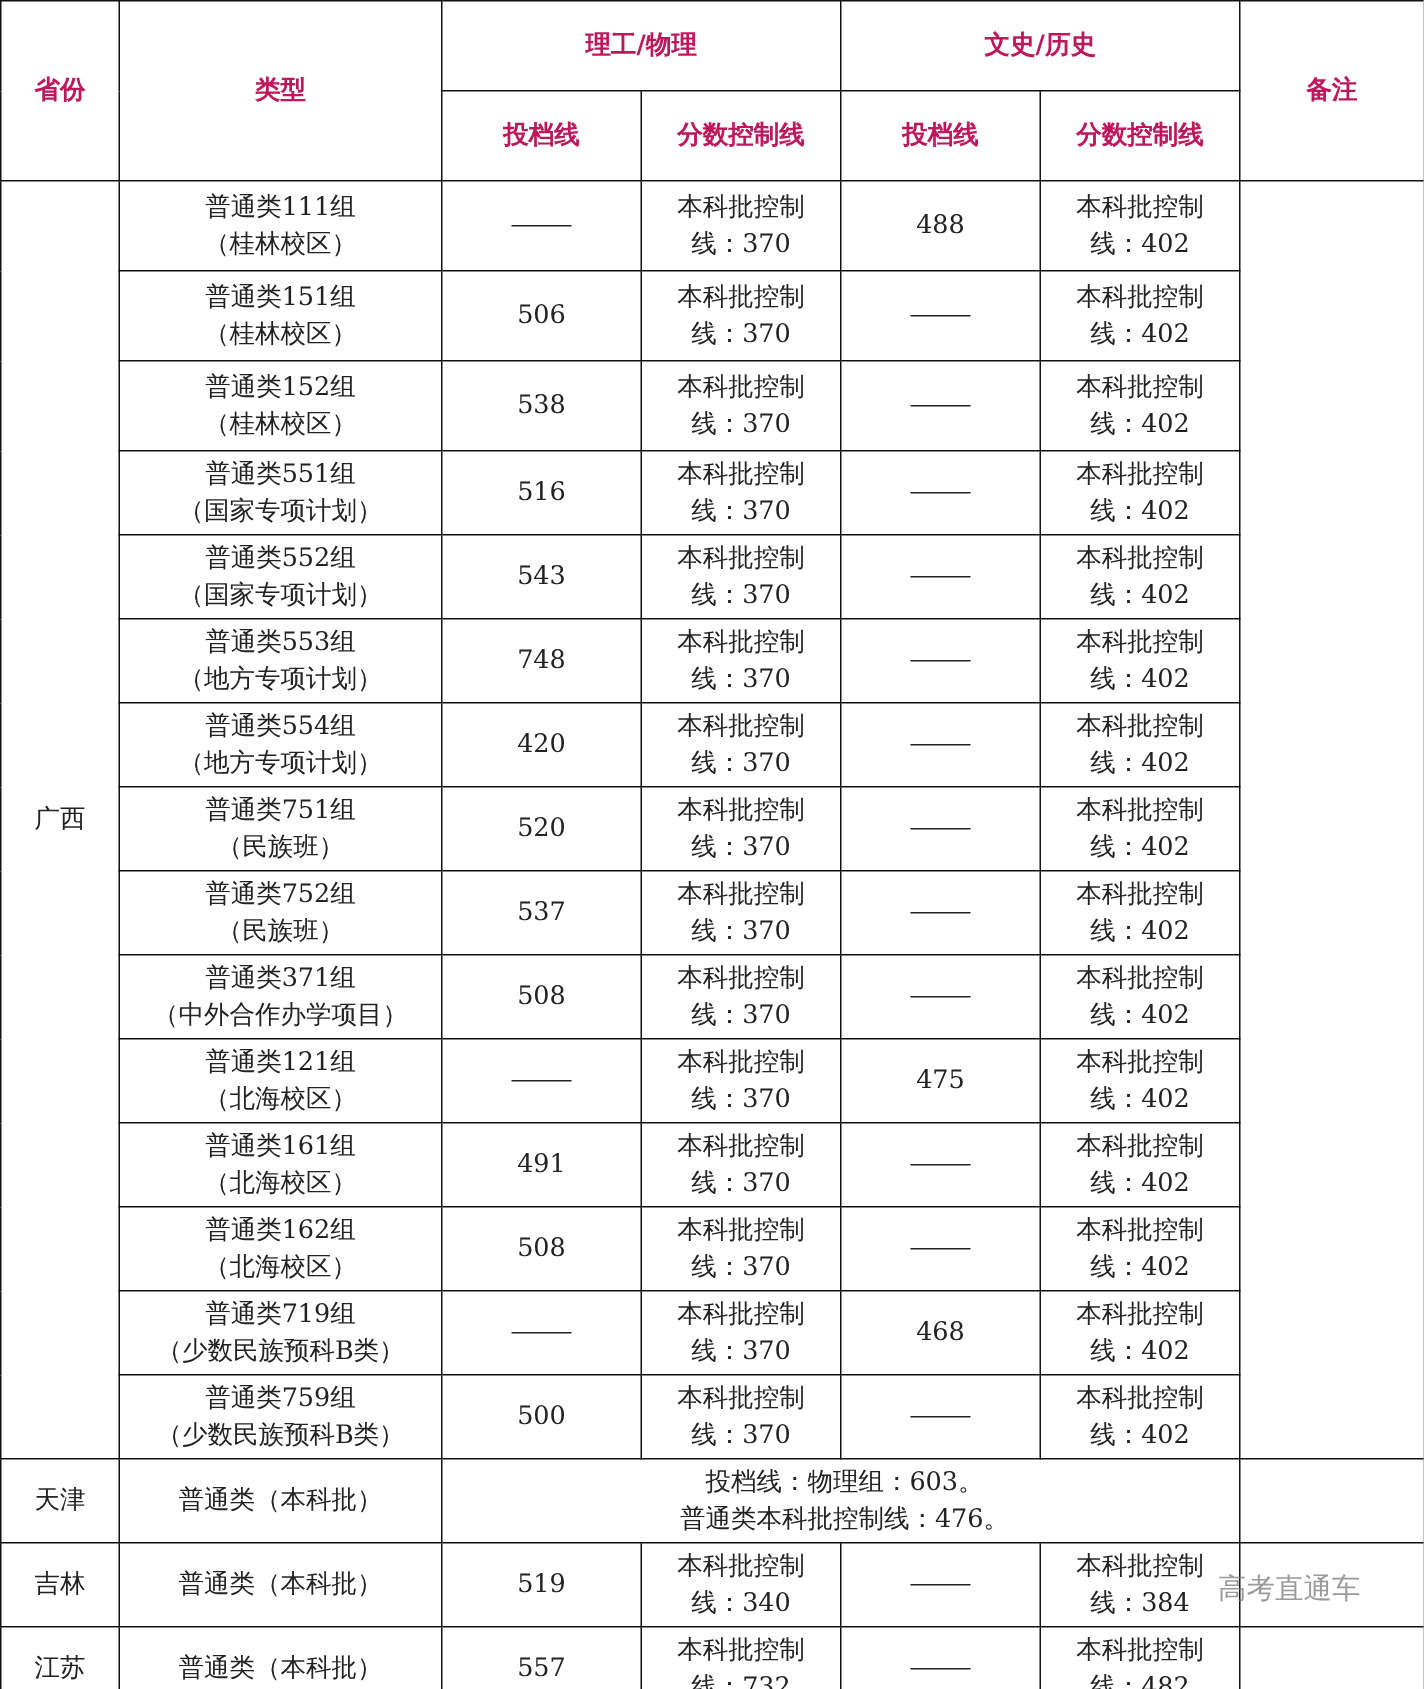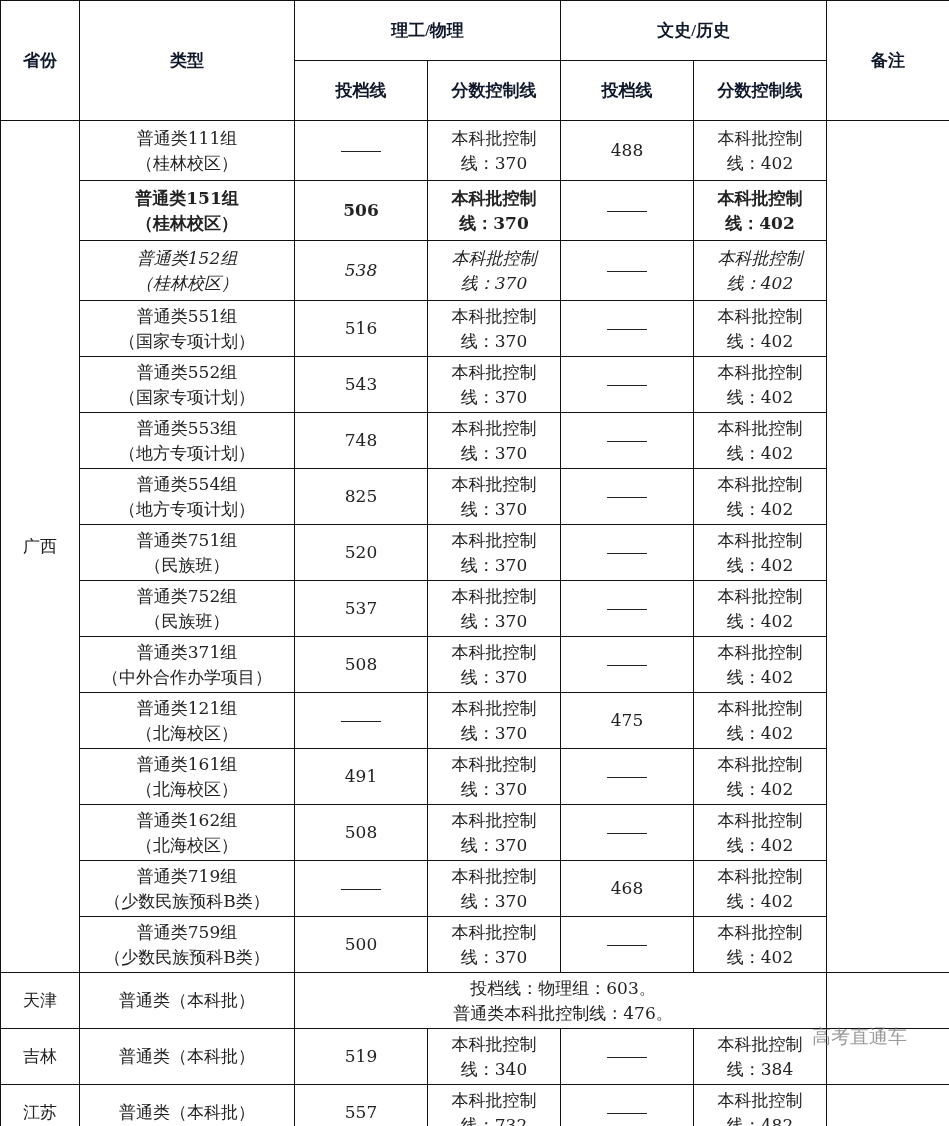"理工/物理" th { color: #0f172a -> #be185d; font-family: Liberation Serif, serif -> none }
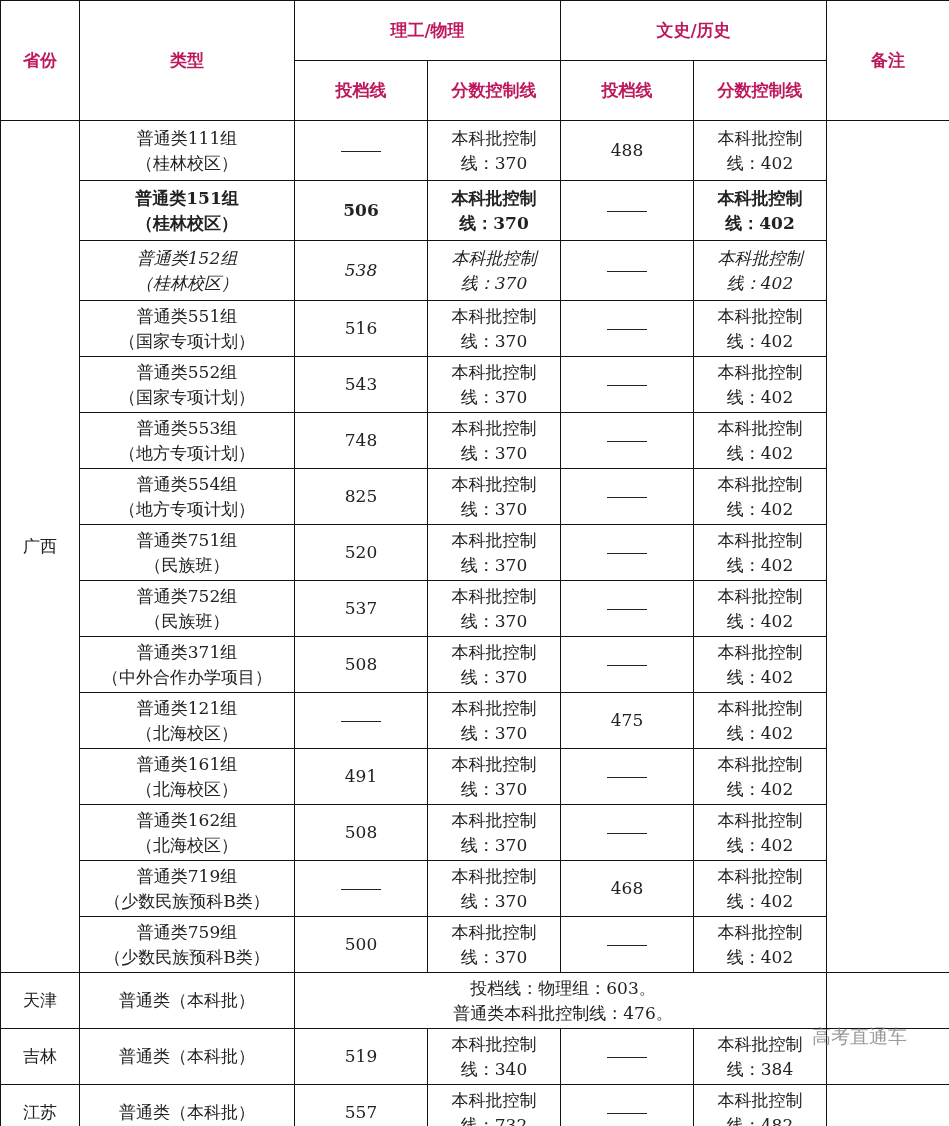"普通类151组" tr.row.second { font-weight: bold -> none }
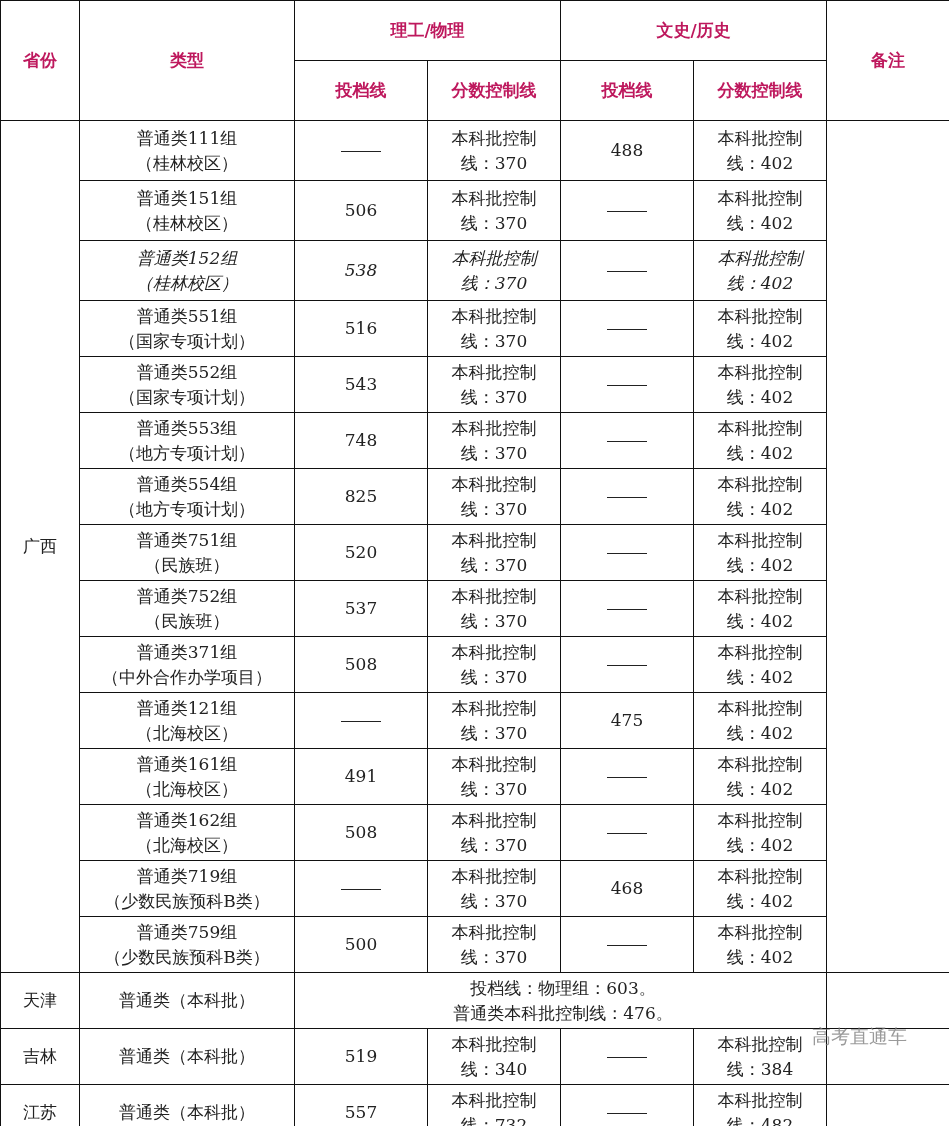"普通类152组" tr.row.third { font-style: italic -> none }
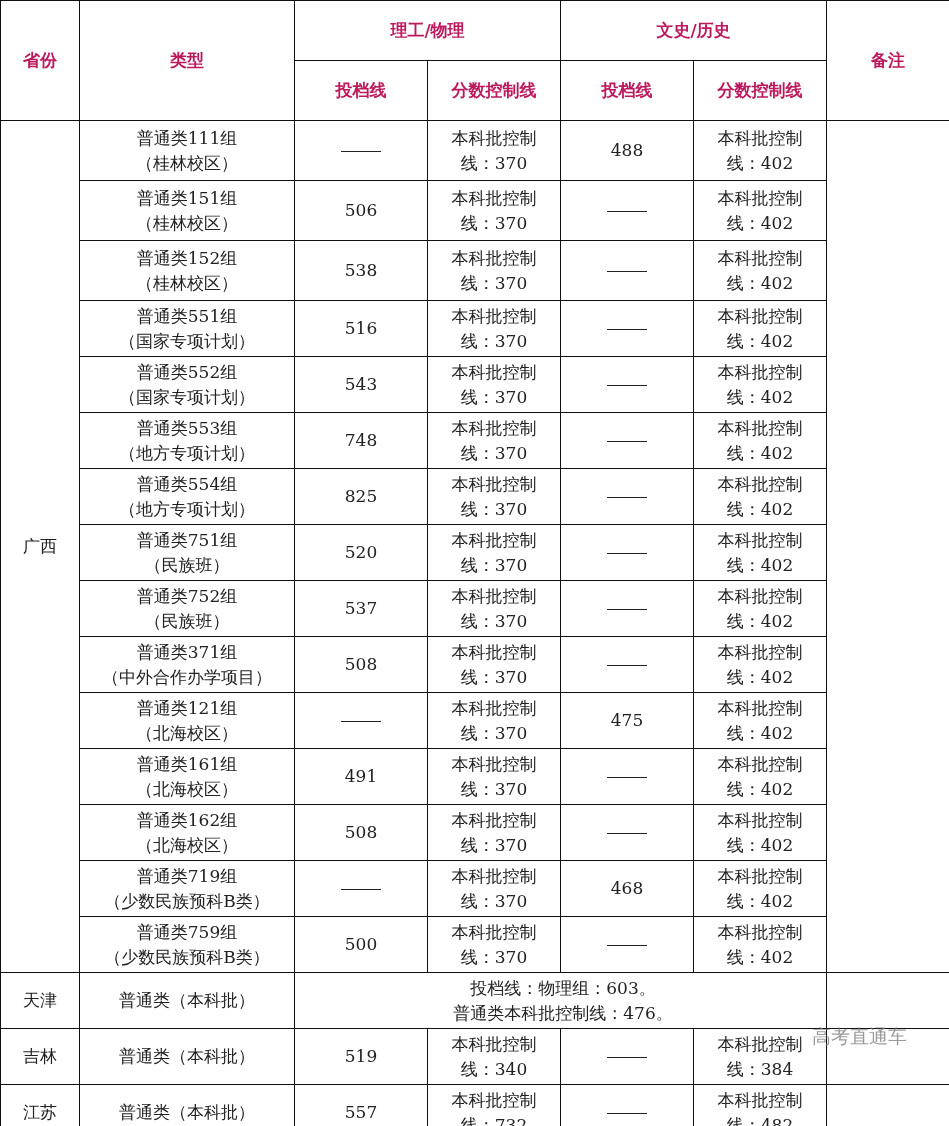"825" td { text: 825 -> 420 }
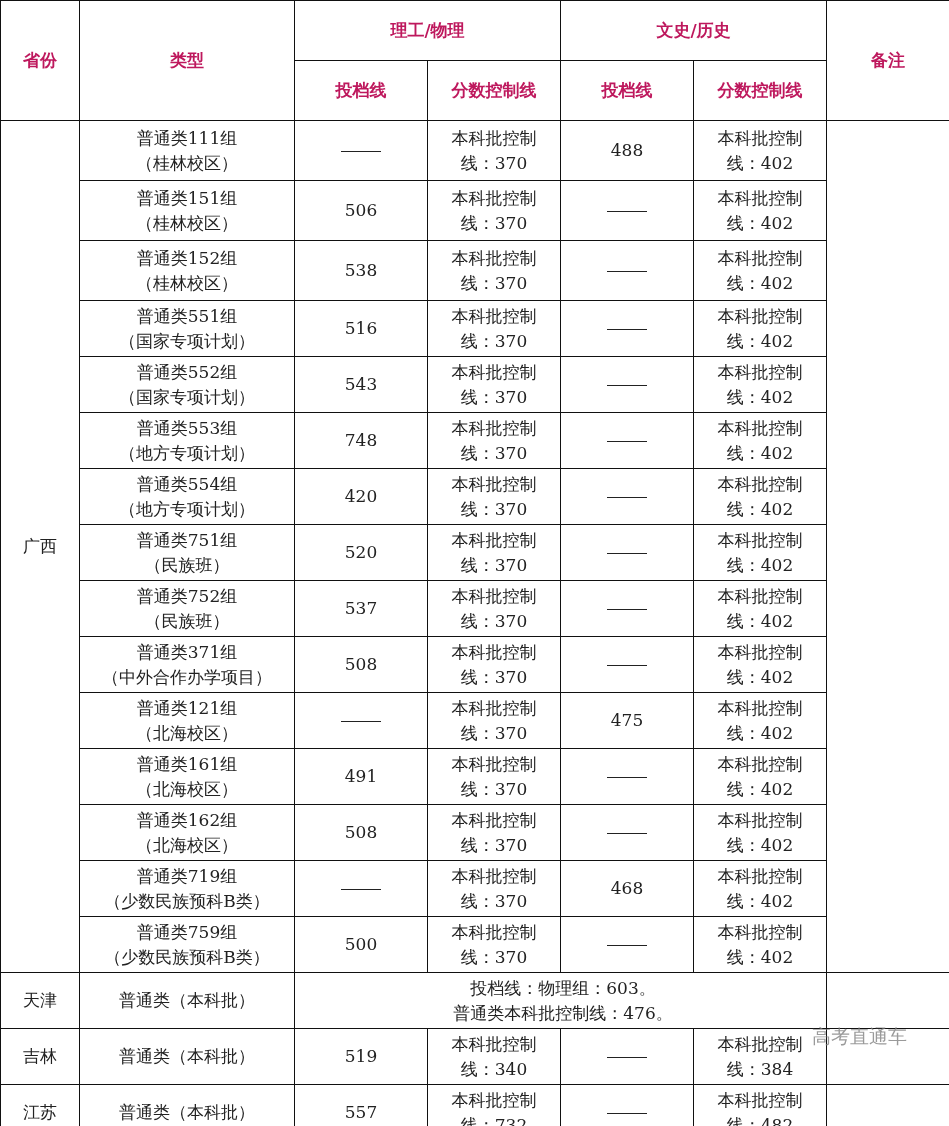"高考直通车" .watermark { top: 1024px -> 1046px }
